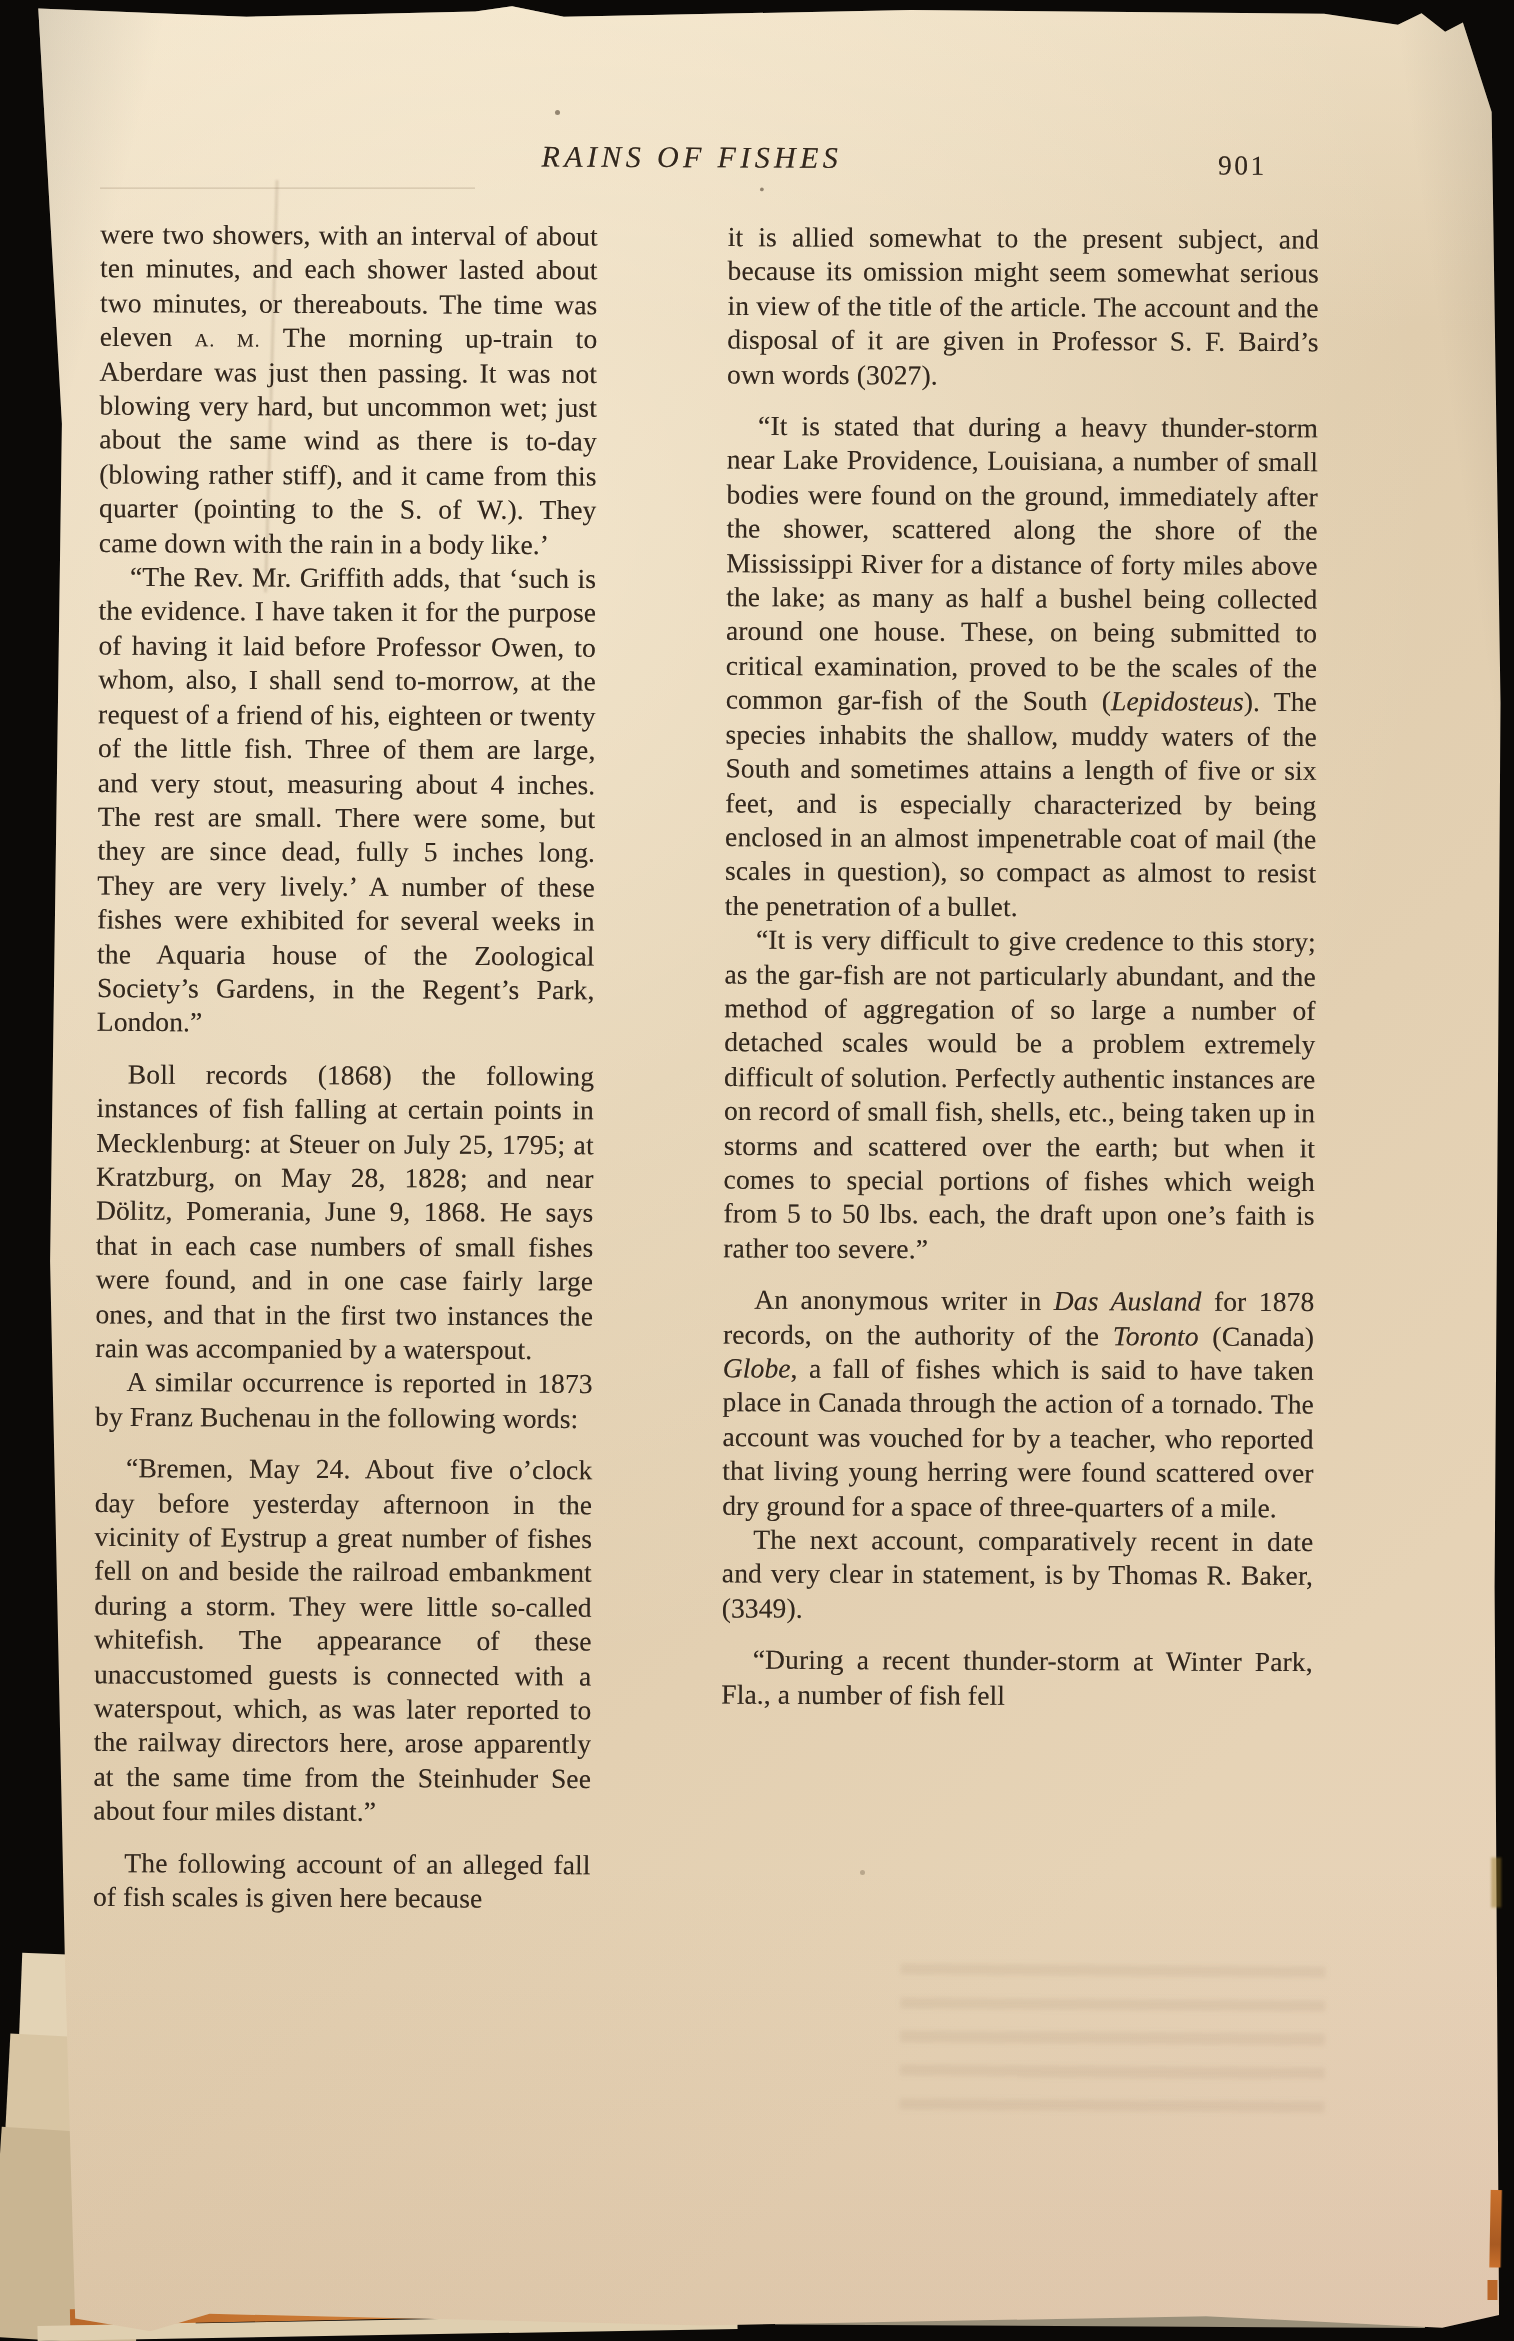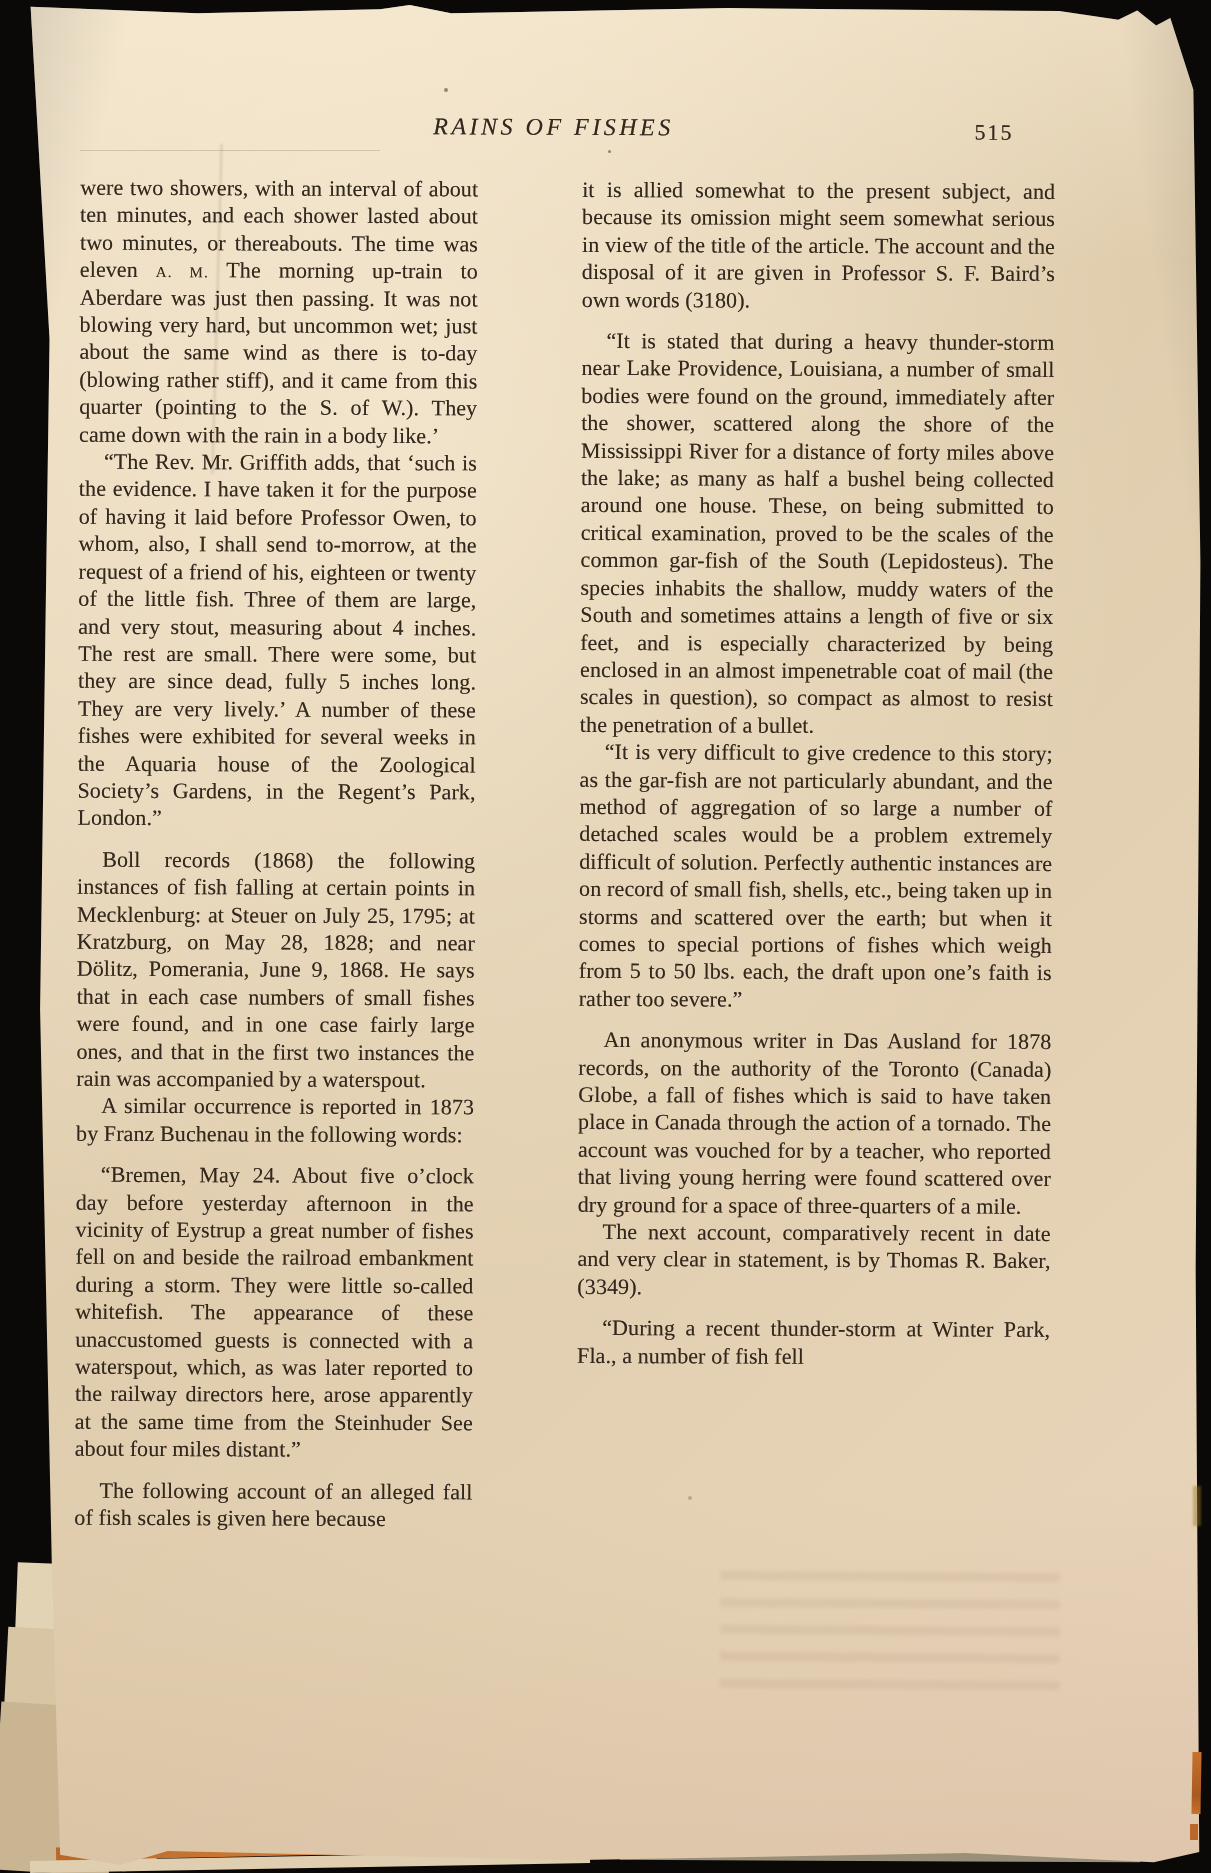"515" span.folio { text: 515 -> 901 }
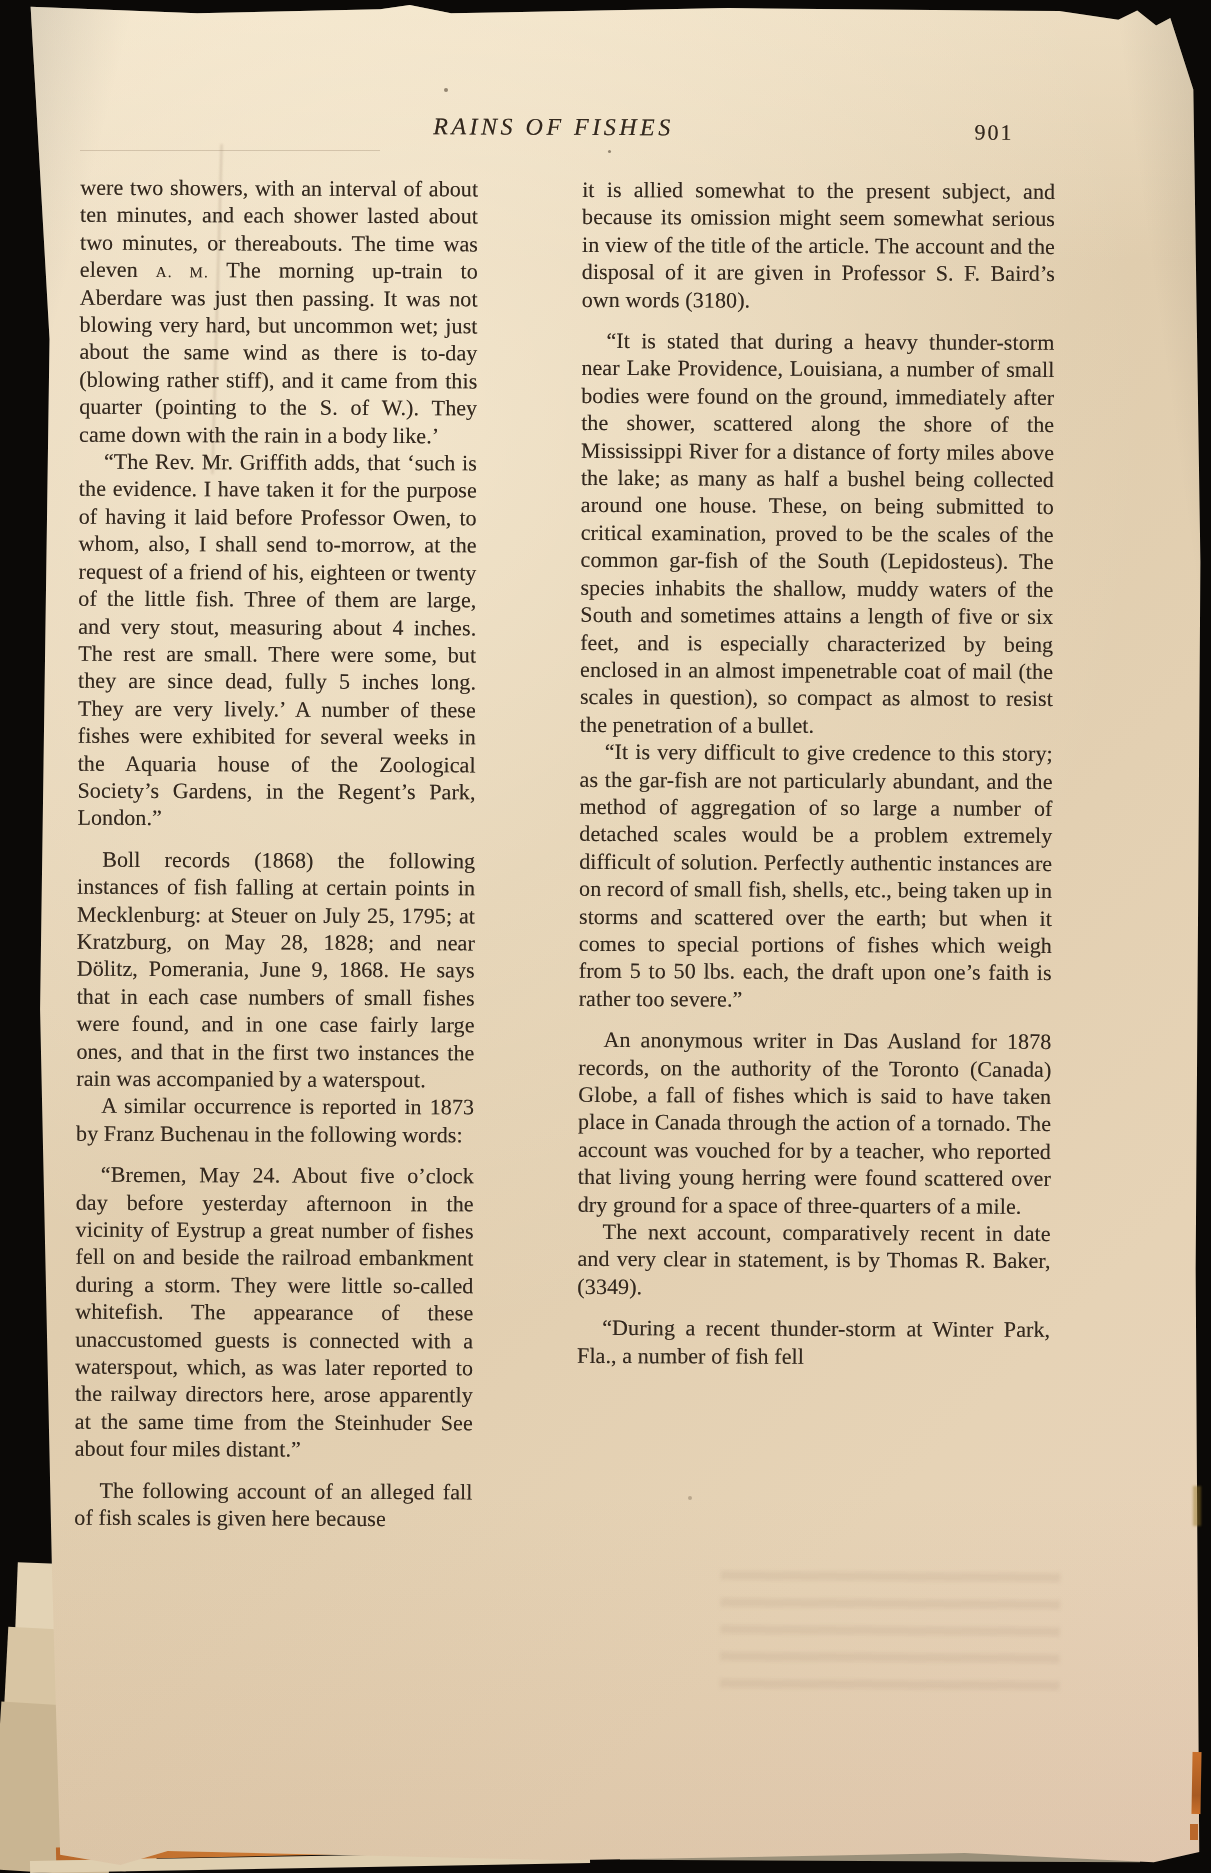"it is allied somewhat to" span { text: 3180 -> 3027 }
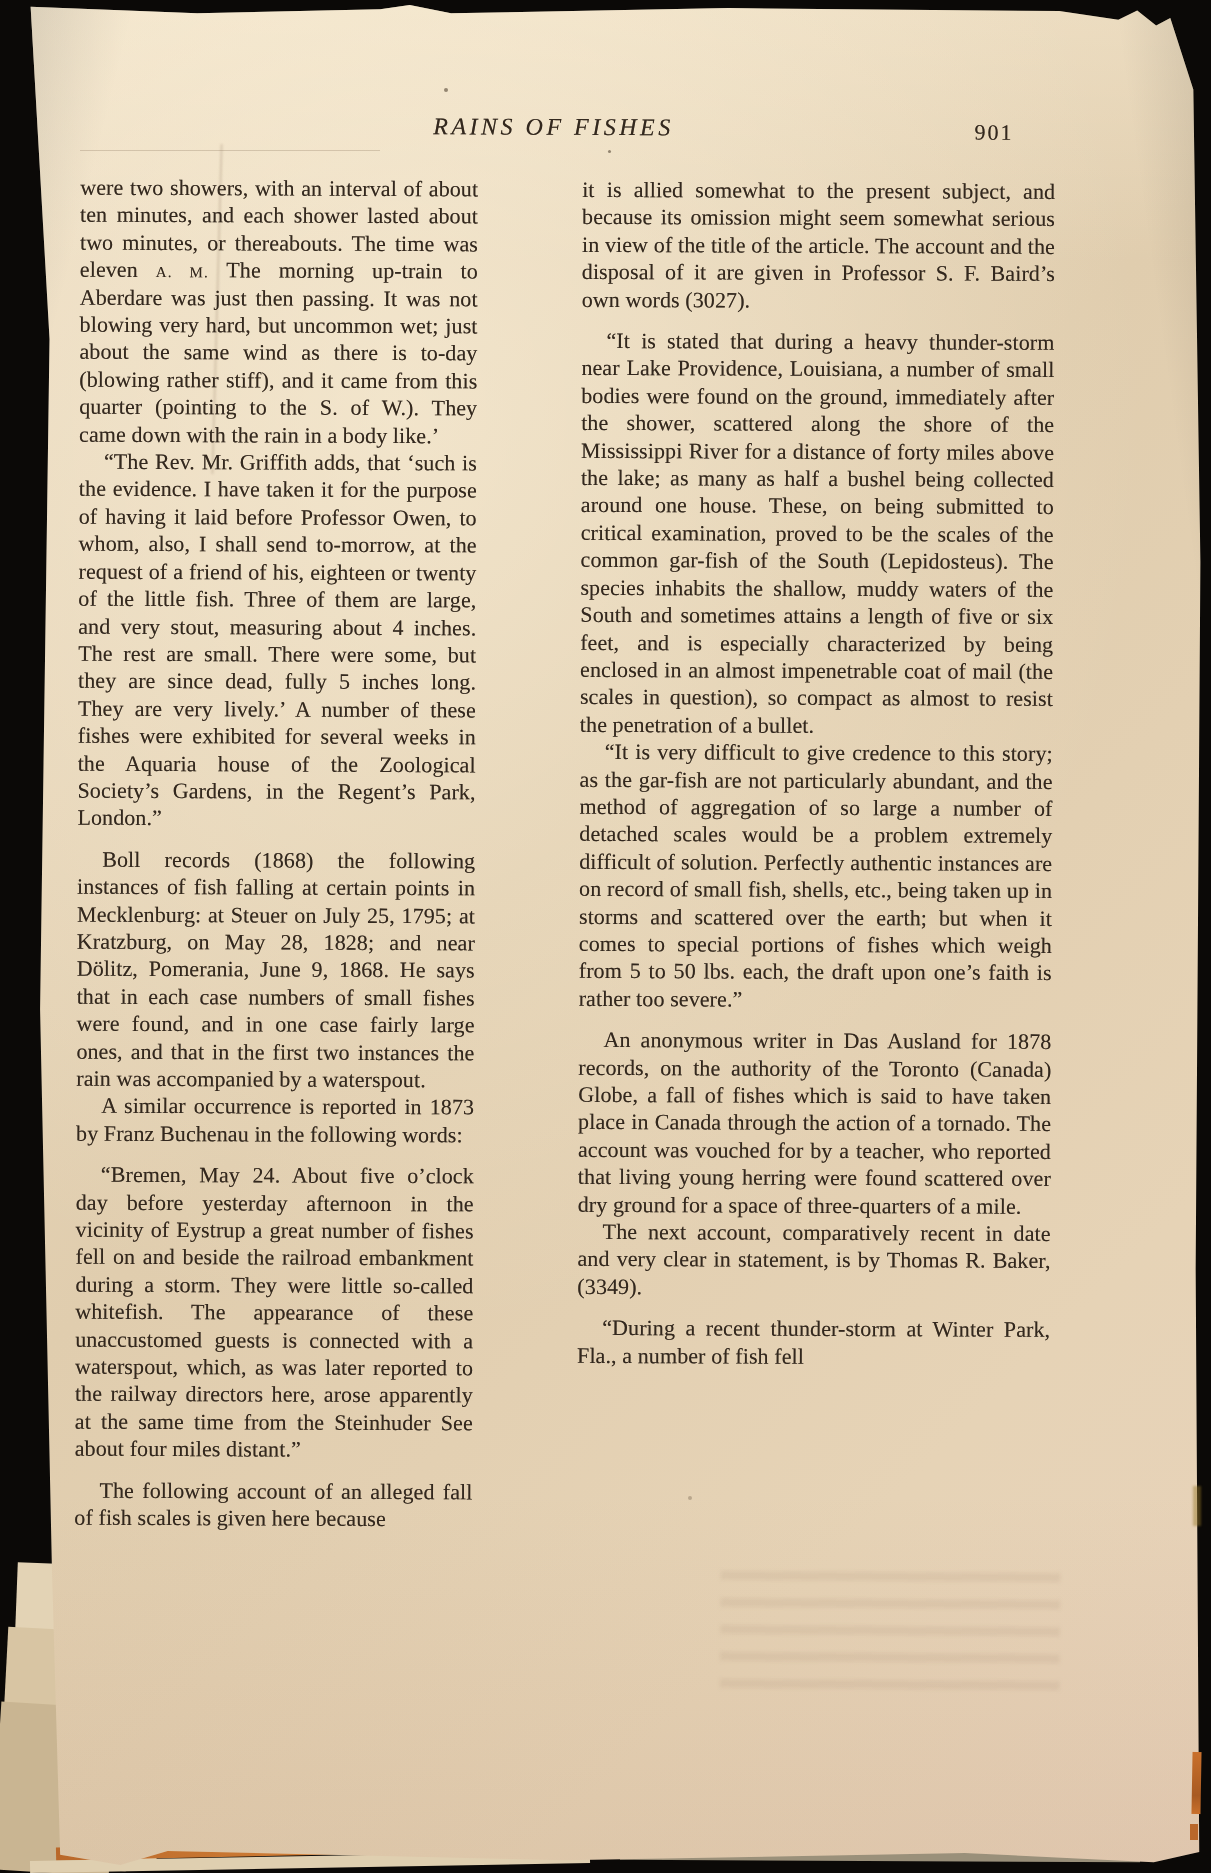"Lepidosteus" .italic { font-style: none -> italic }
